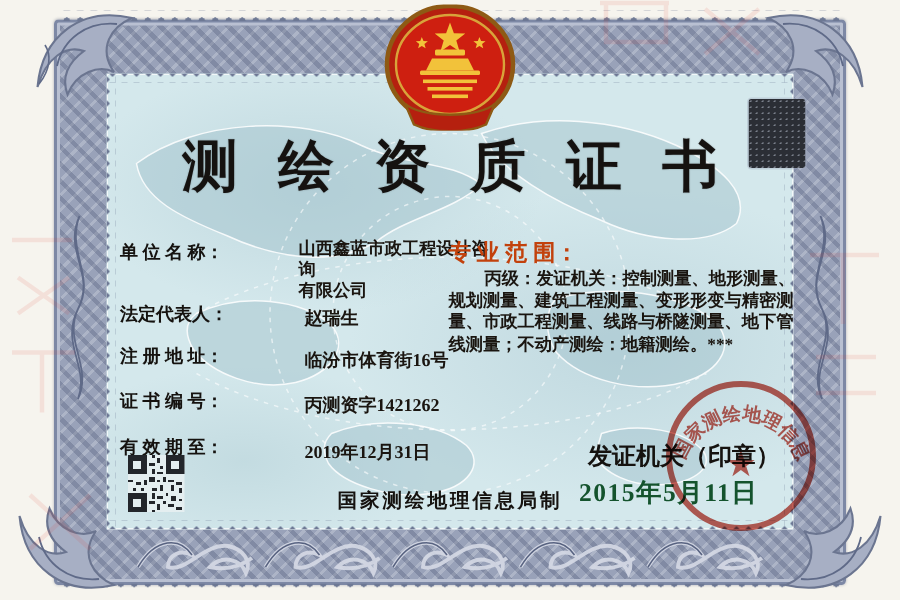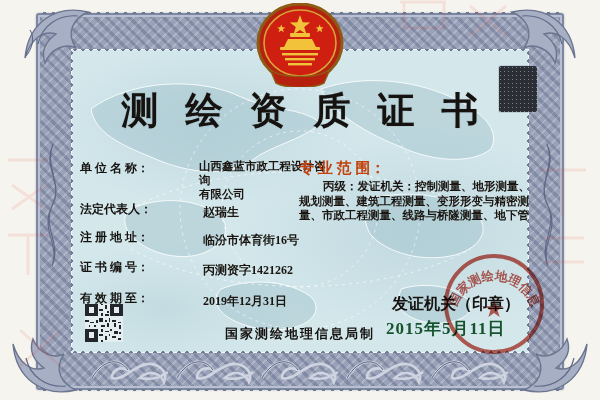"线测量；不动产测绘：地籍测绘。***" div.scopeline { html: none -> <div>线测量；不动产测绘：地籍测绘。***</div> }
